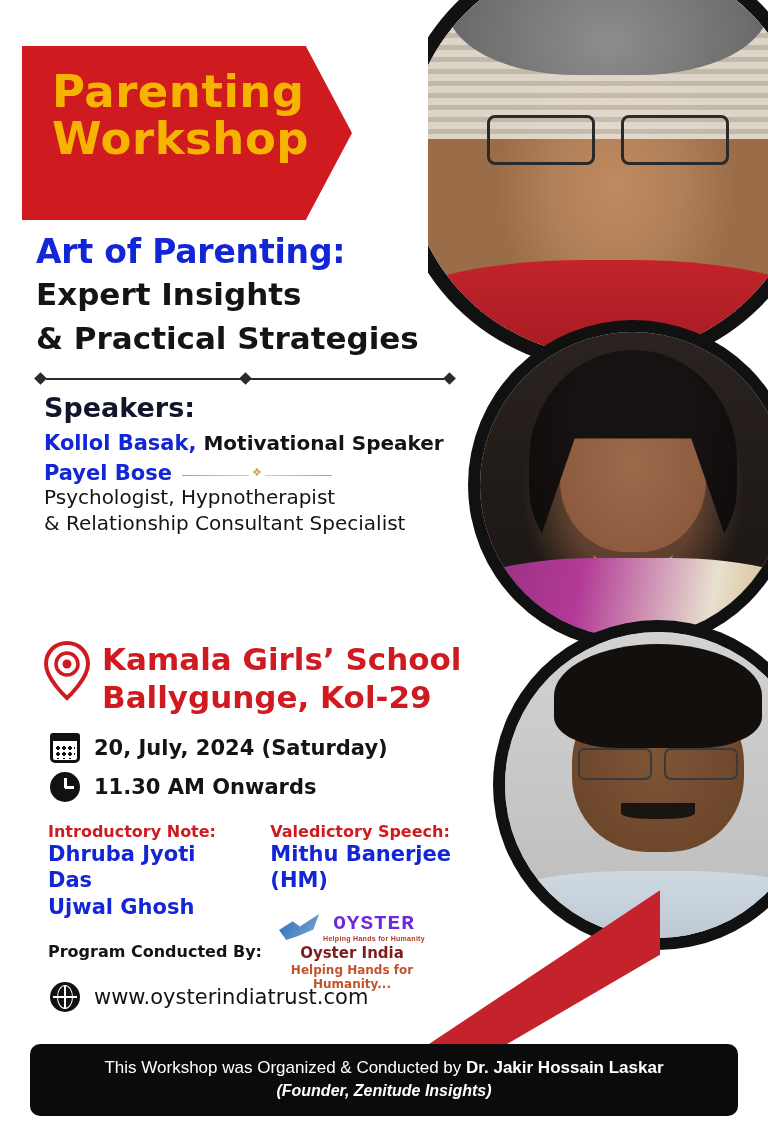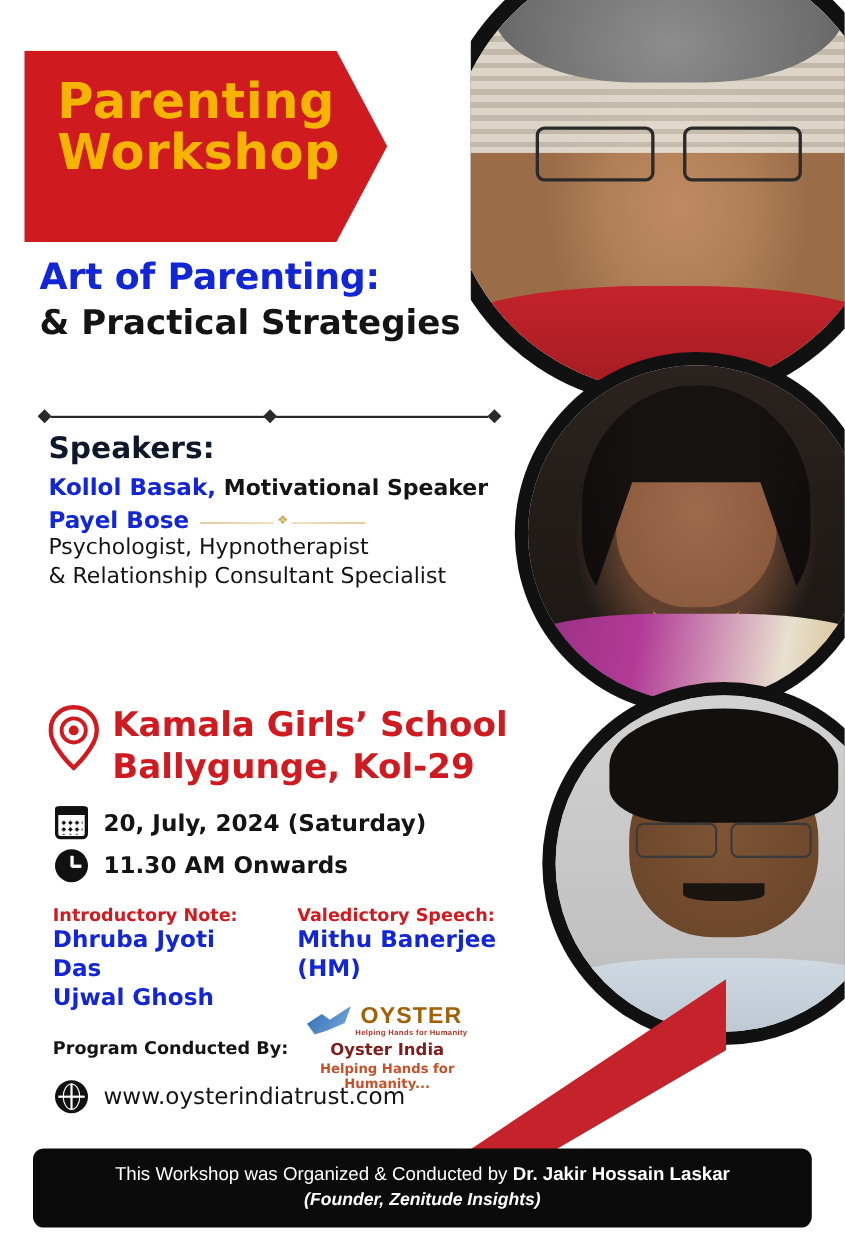"Expert Insights" div.h-black { html: none -> <div>Expert Insights</div> }
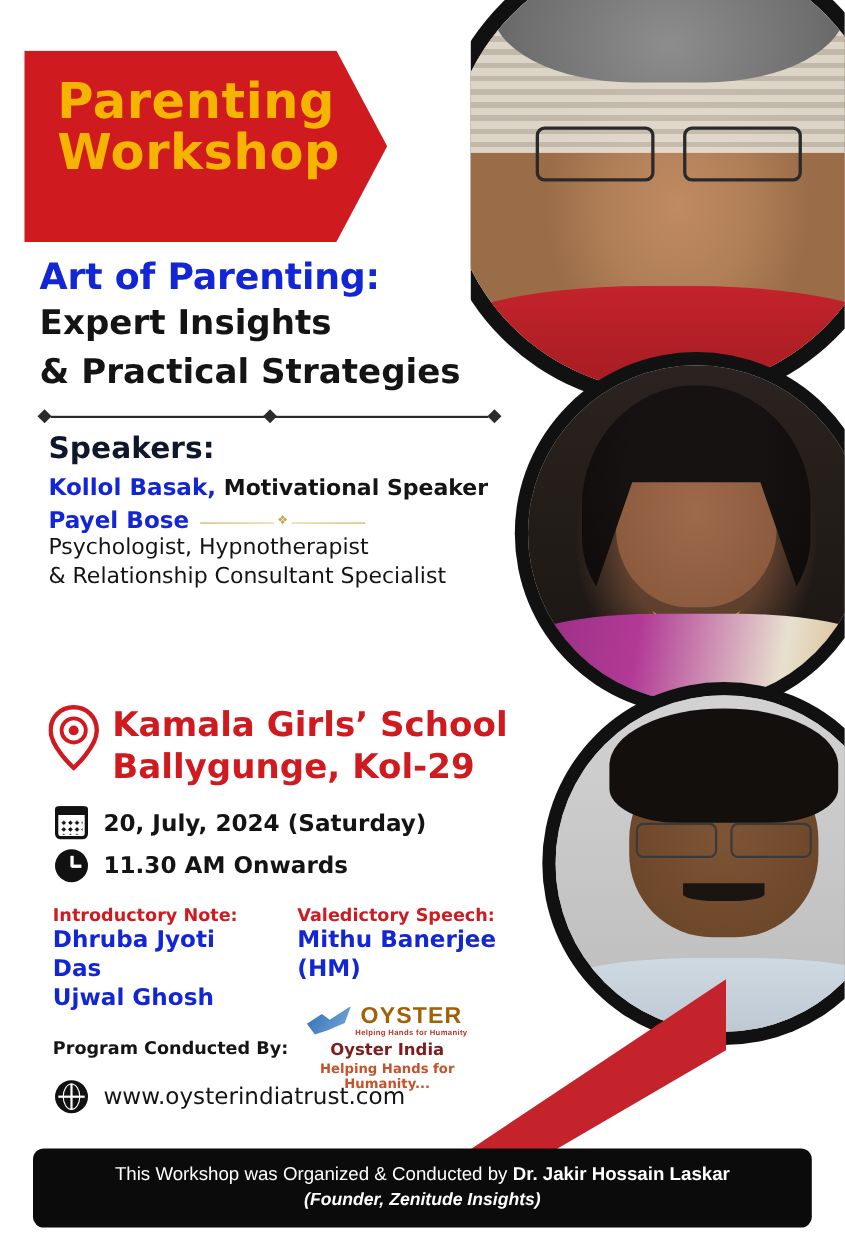"OYSTER" .logo-word { color: #a16207 -> #6d28d9; font-family: Liberation Sans, sans-serif -> Liberation Mono, monospace }
